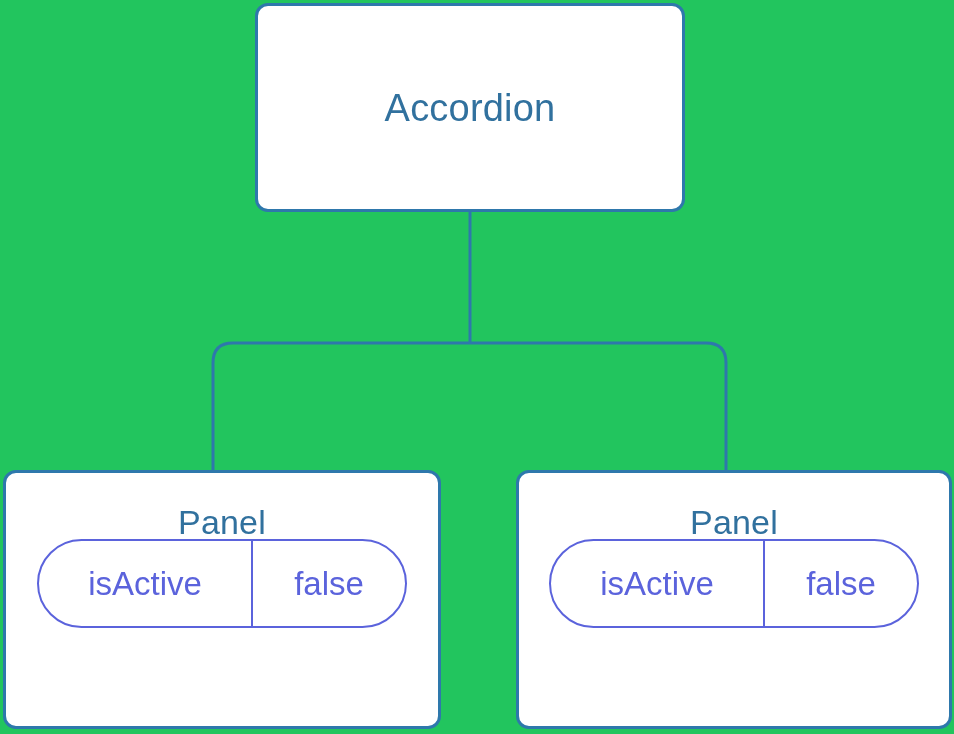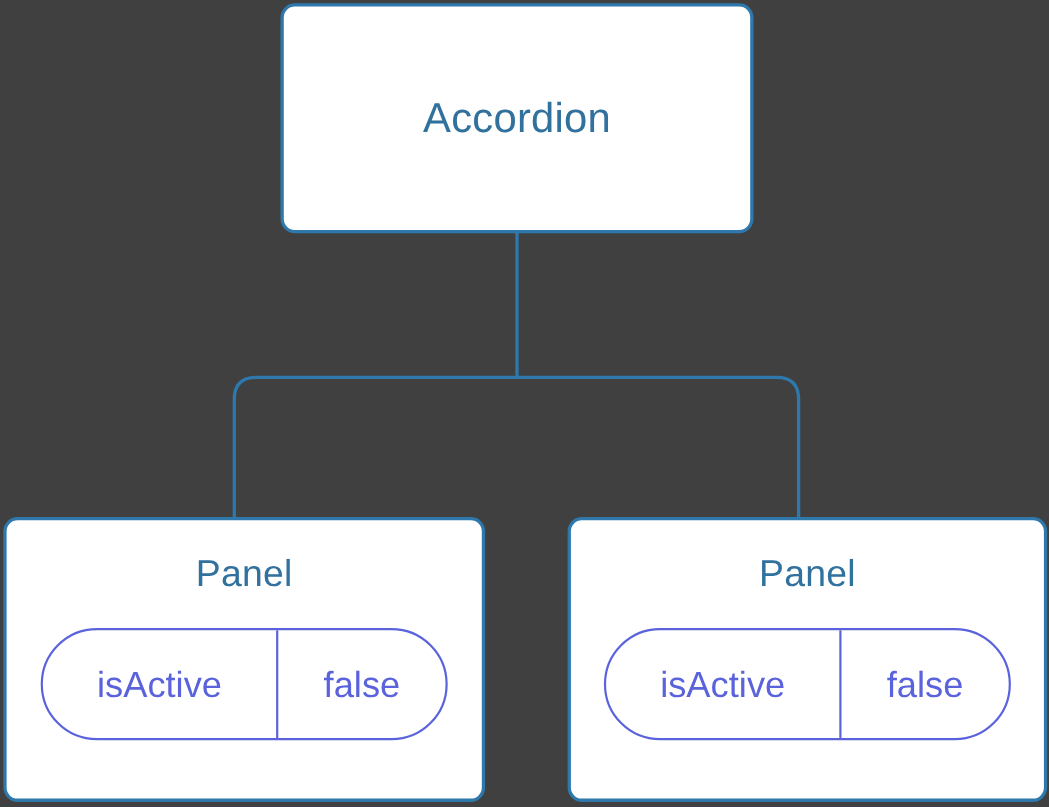"Accordion" #stage { background: #404040 -> #22c55e }
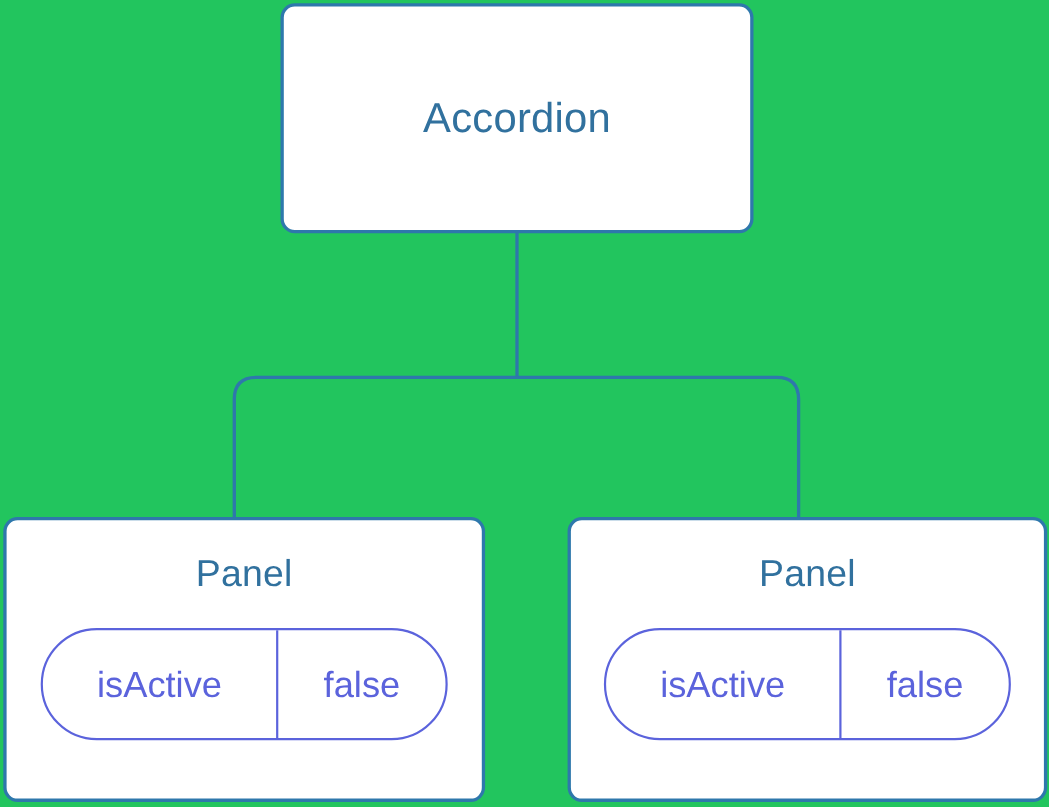"isActive" .pill { height: 102px -> 89px; margin-top: 32px -> none }
